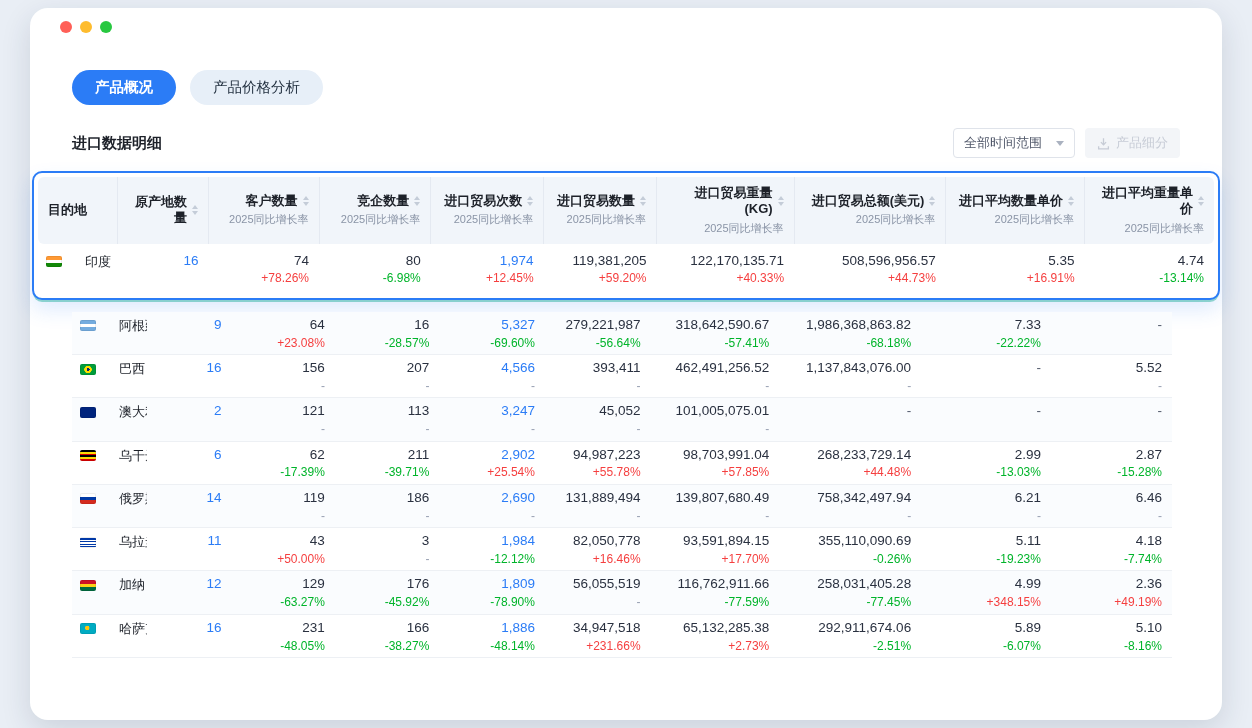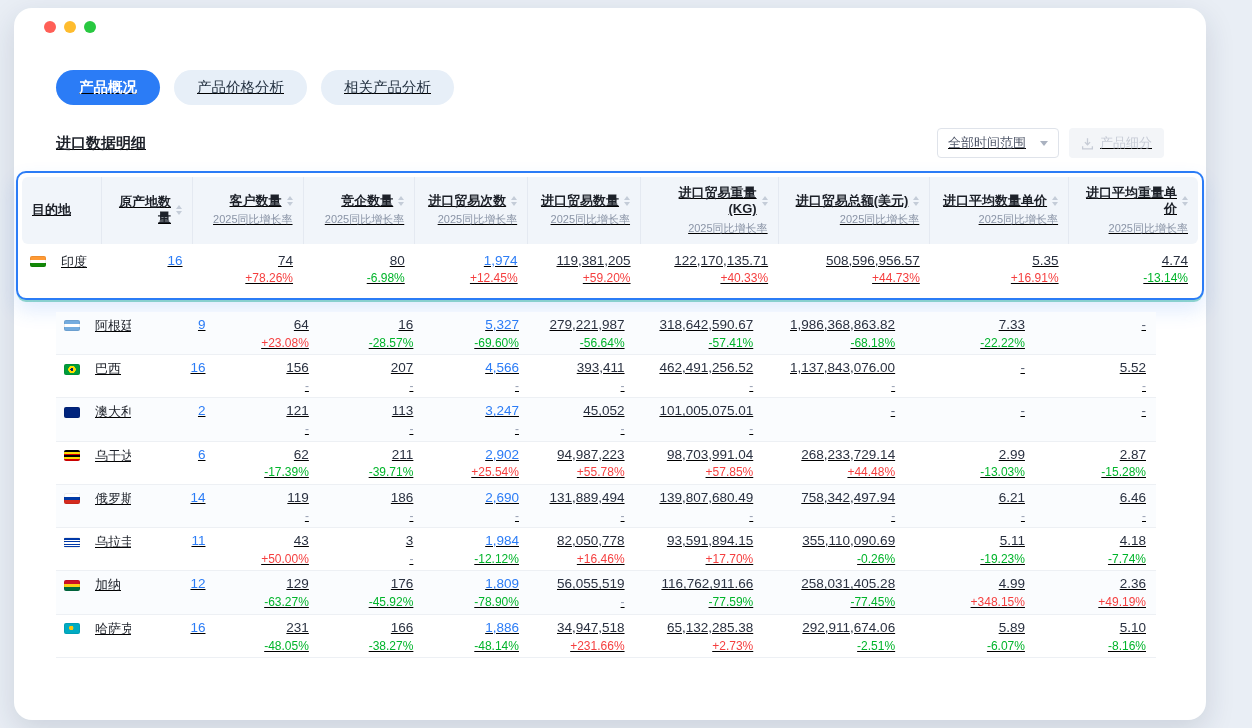"产品概况" .window { left: 14px -> 30px; text-decoration: underline -> none }
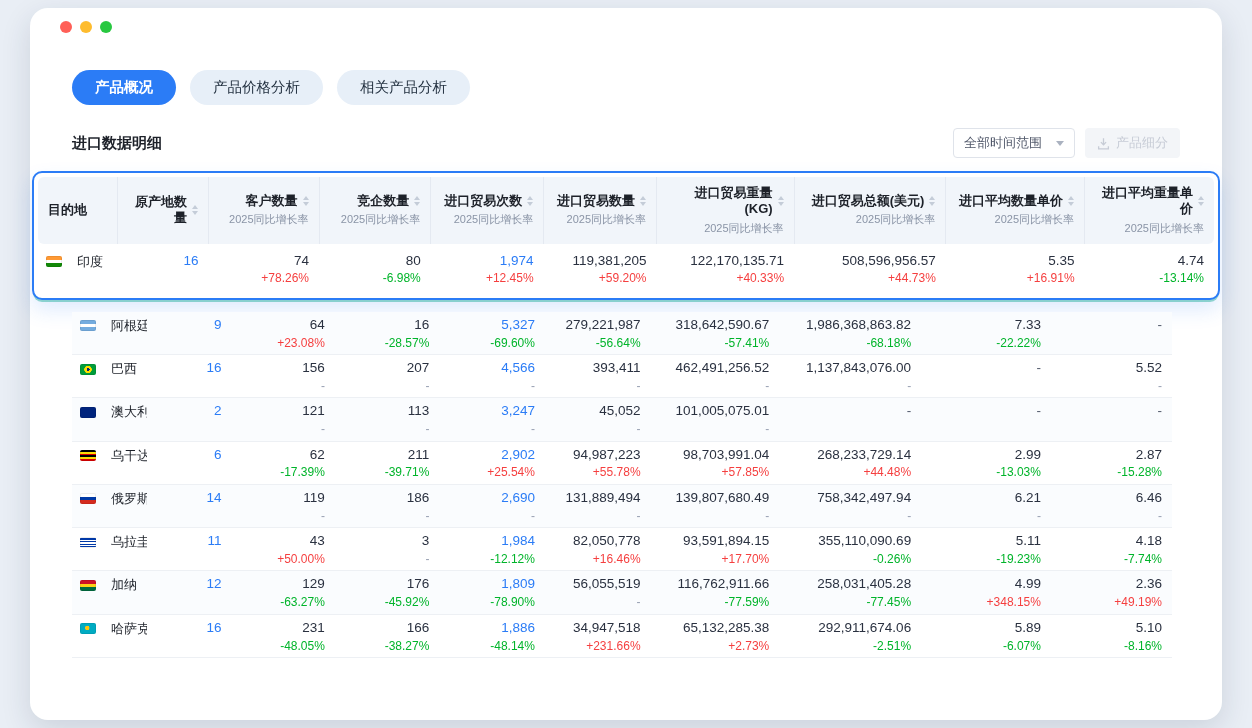"相关产品分析" button.tab { html: <button>相关产品分析</button> -> none }
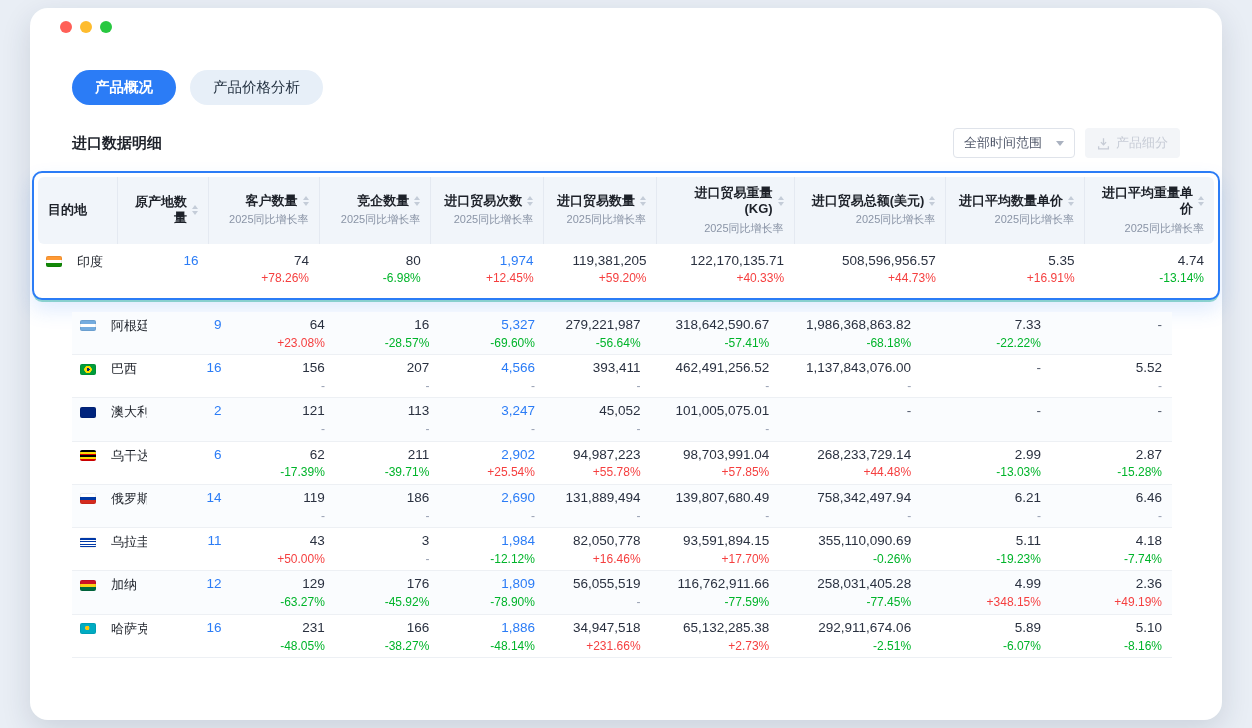"印度" .dest-inner { gap: 15px -> 23px }
